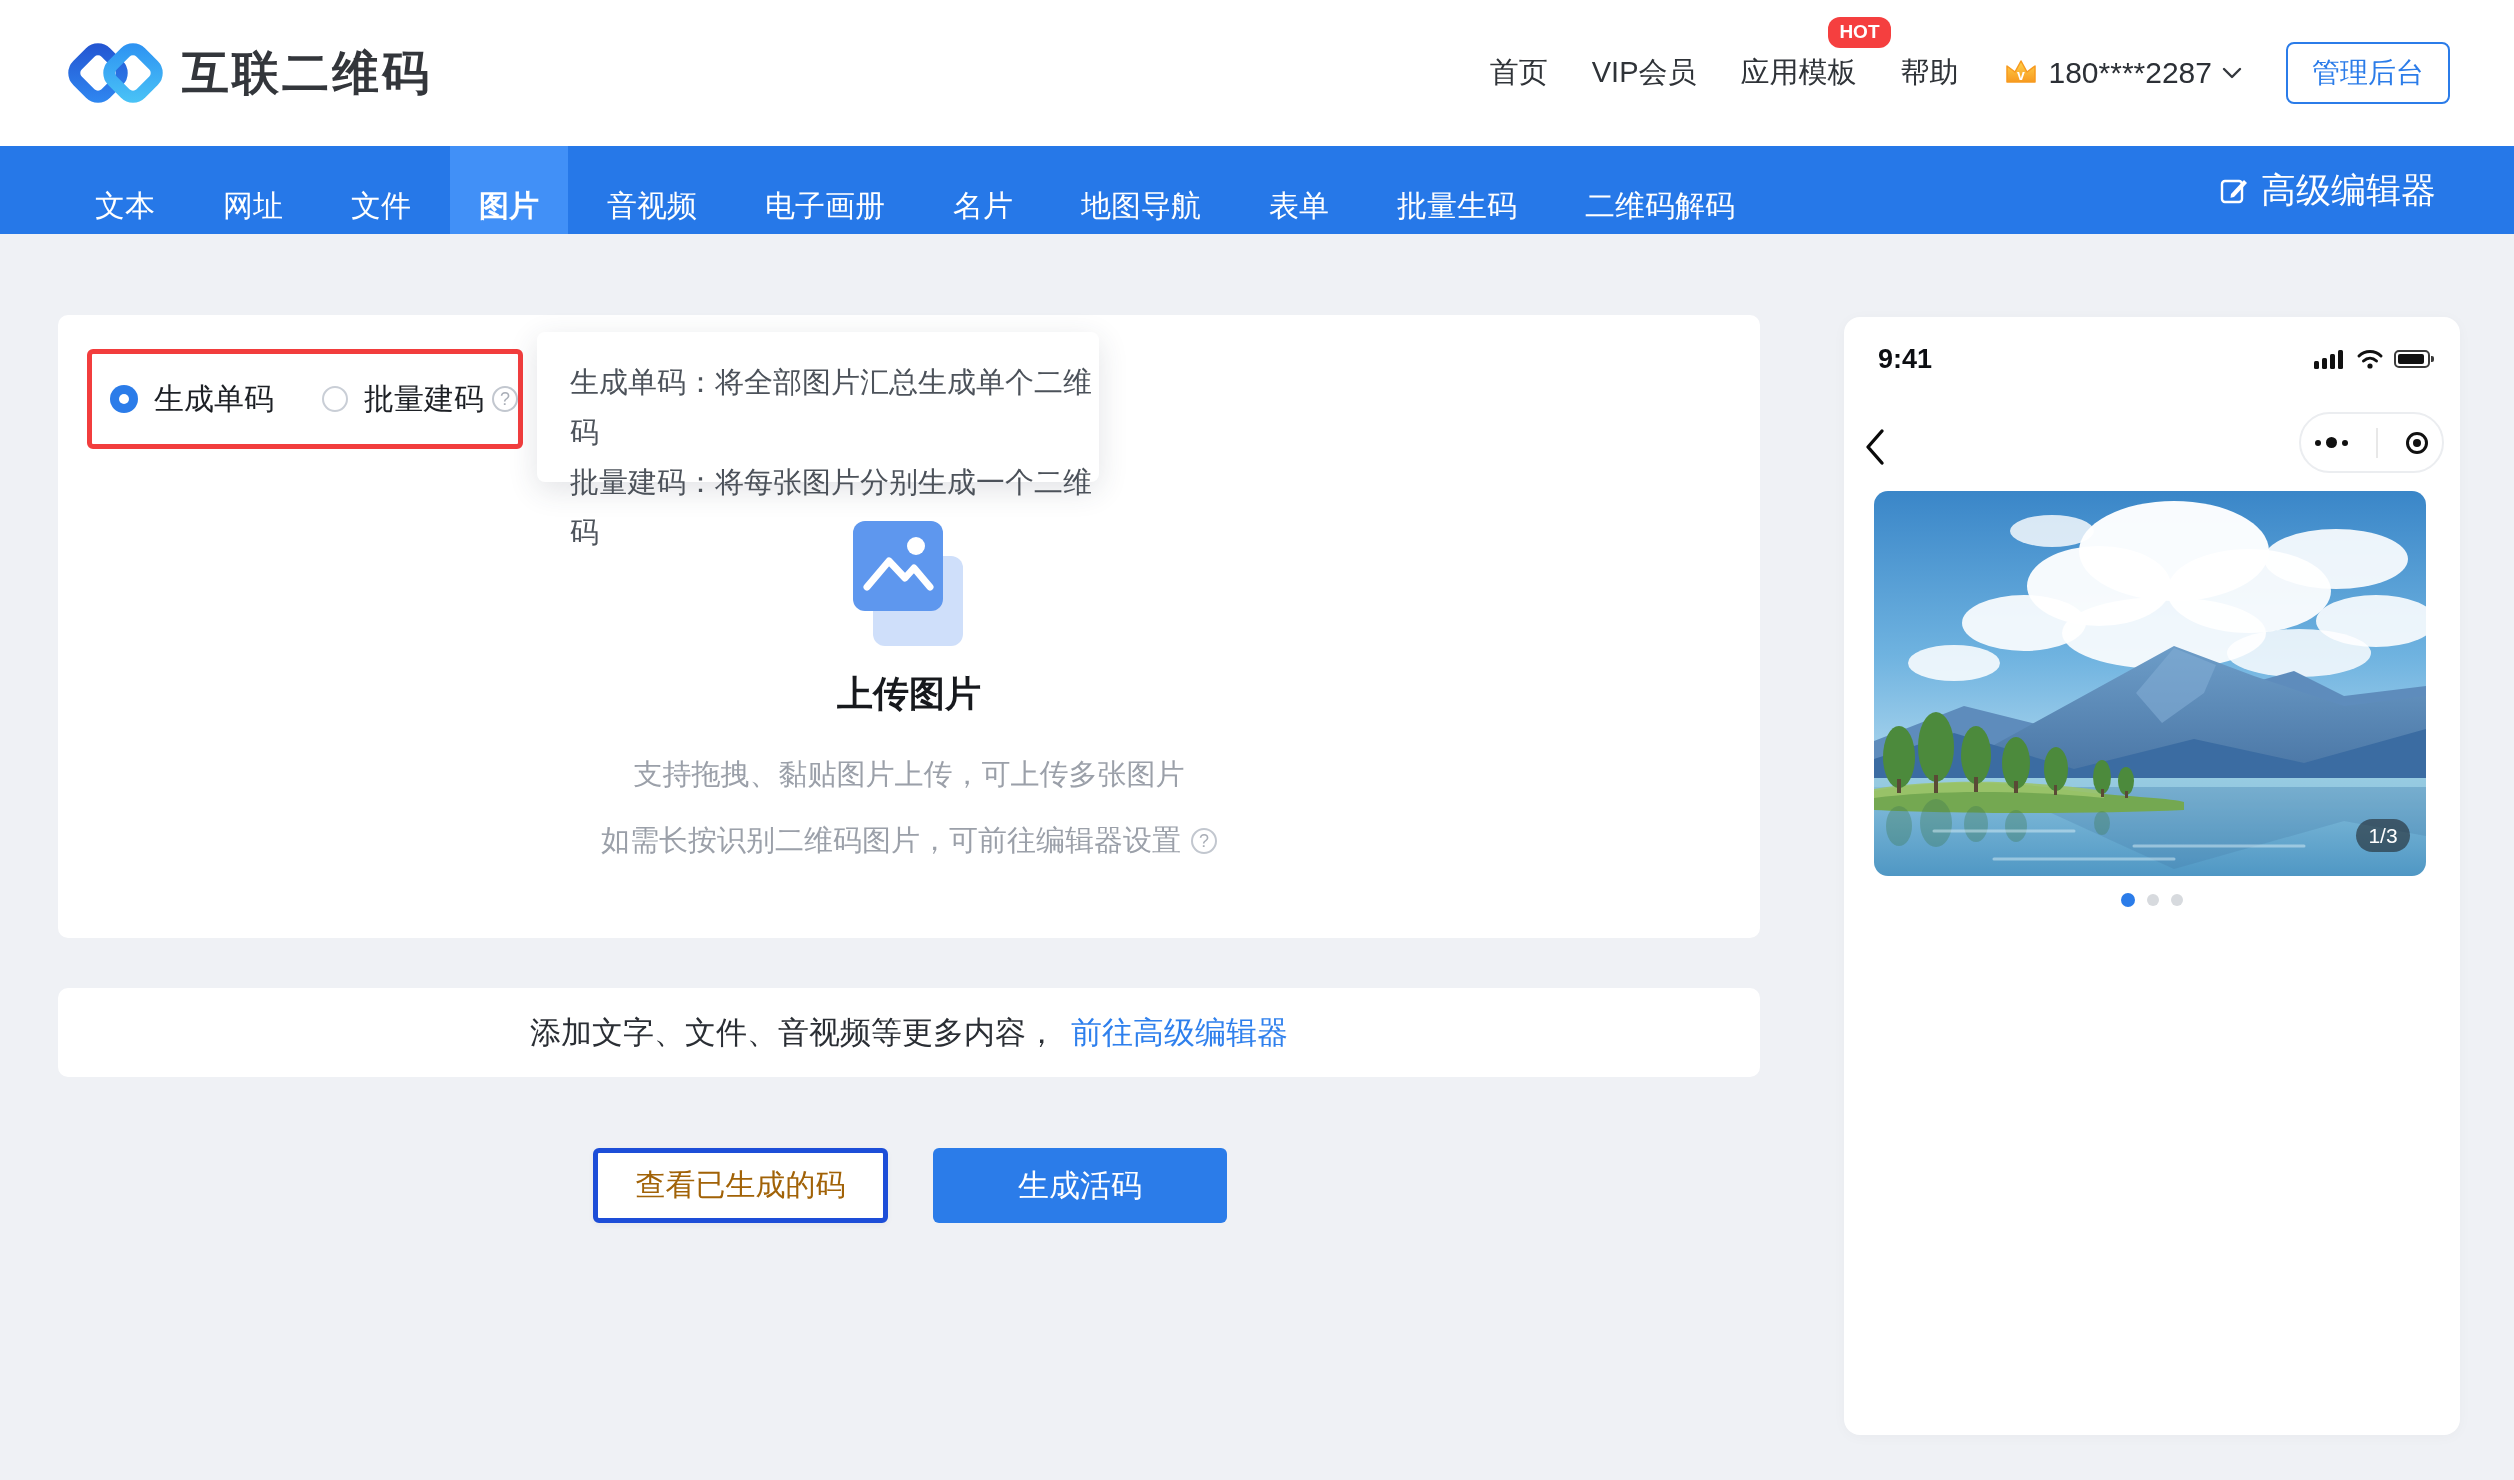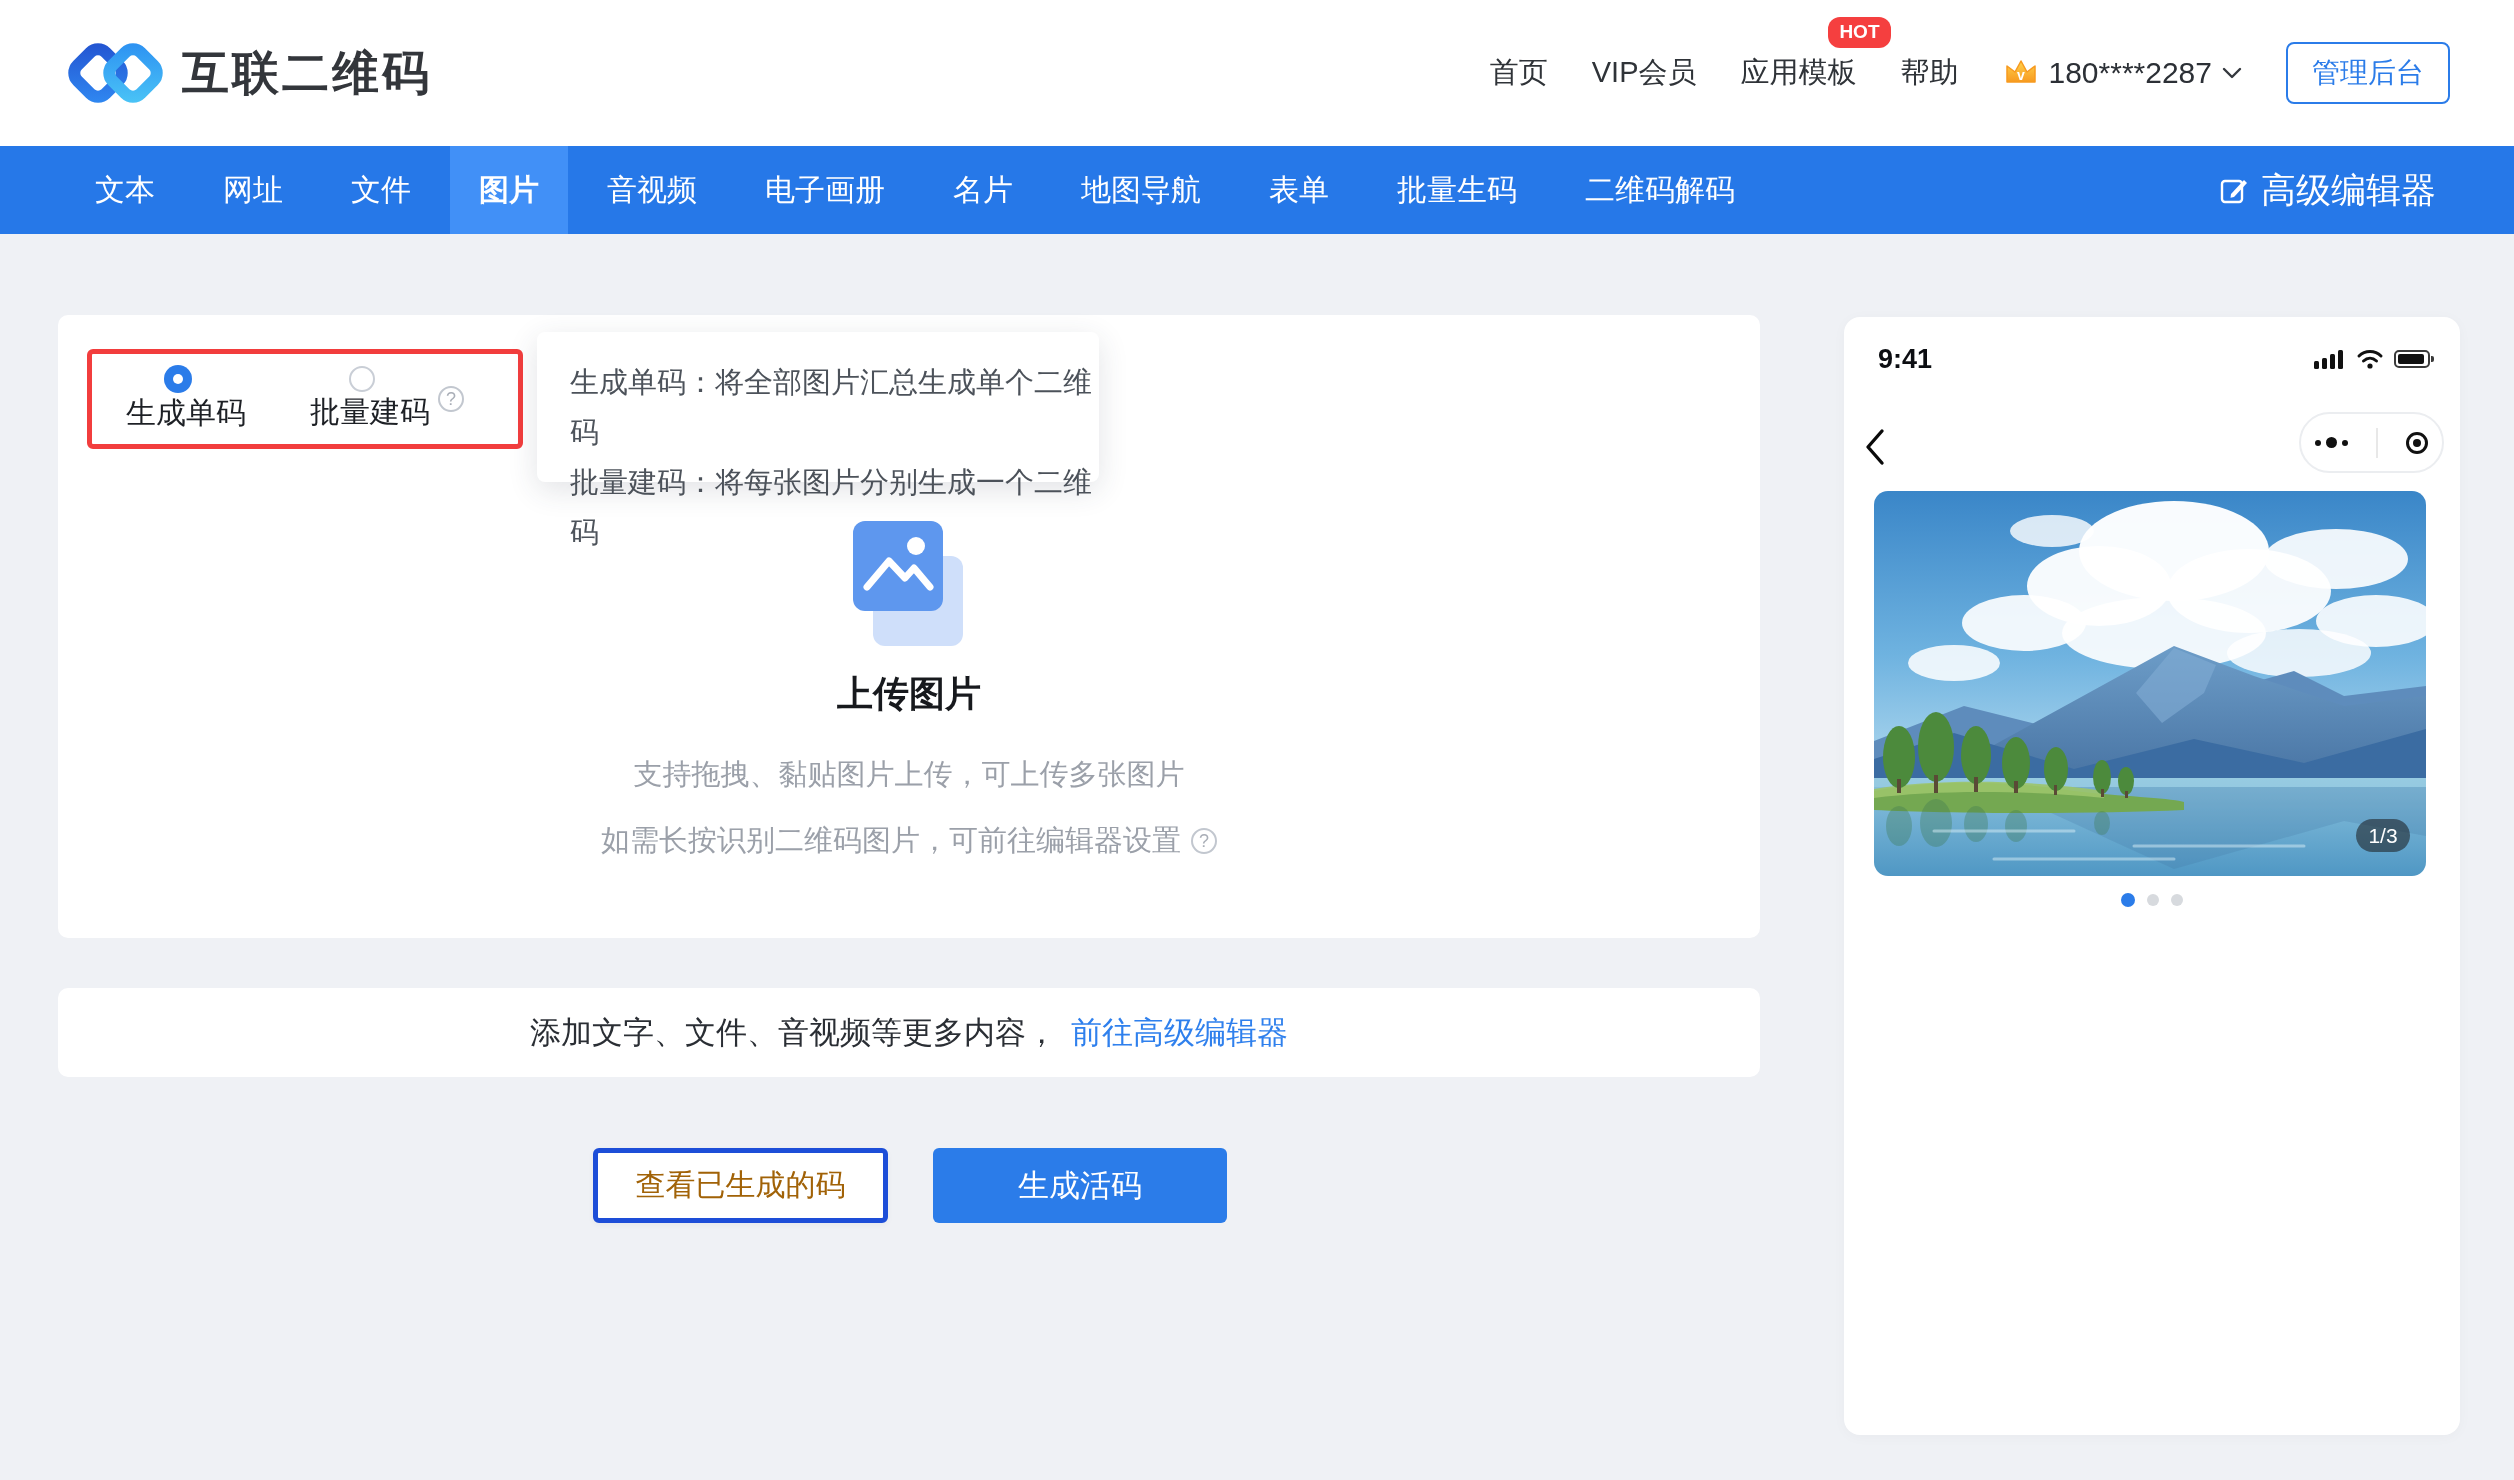"文本" .tab { padding: 0 29px -> 16px 29px }
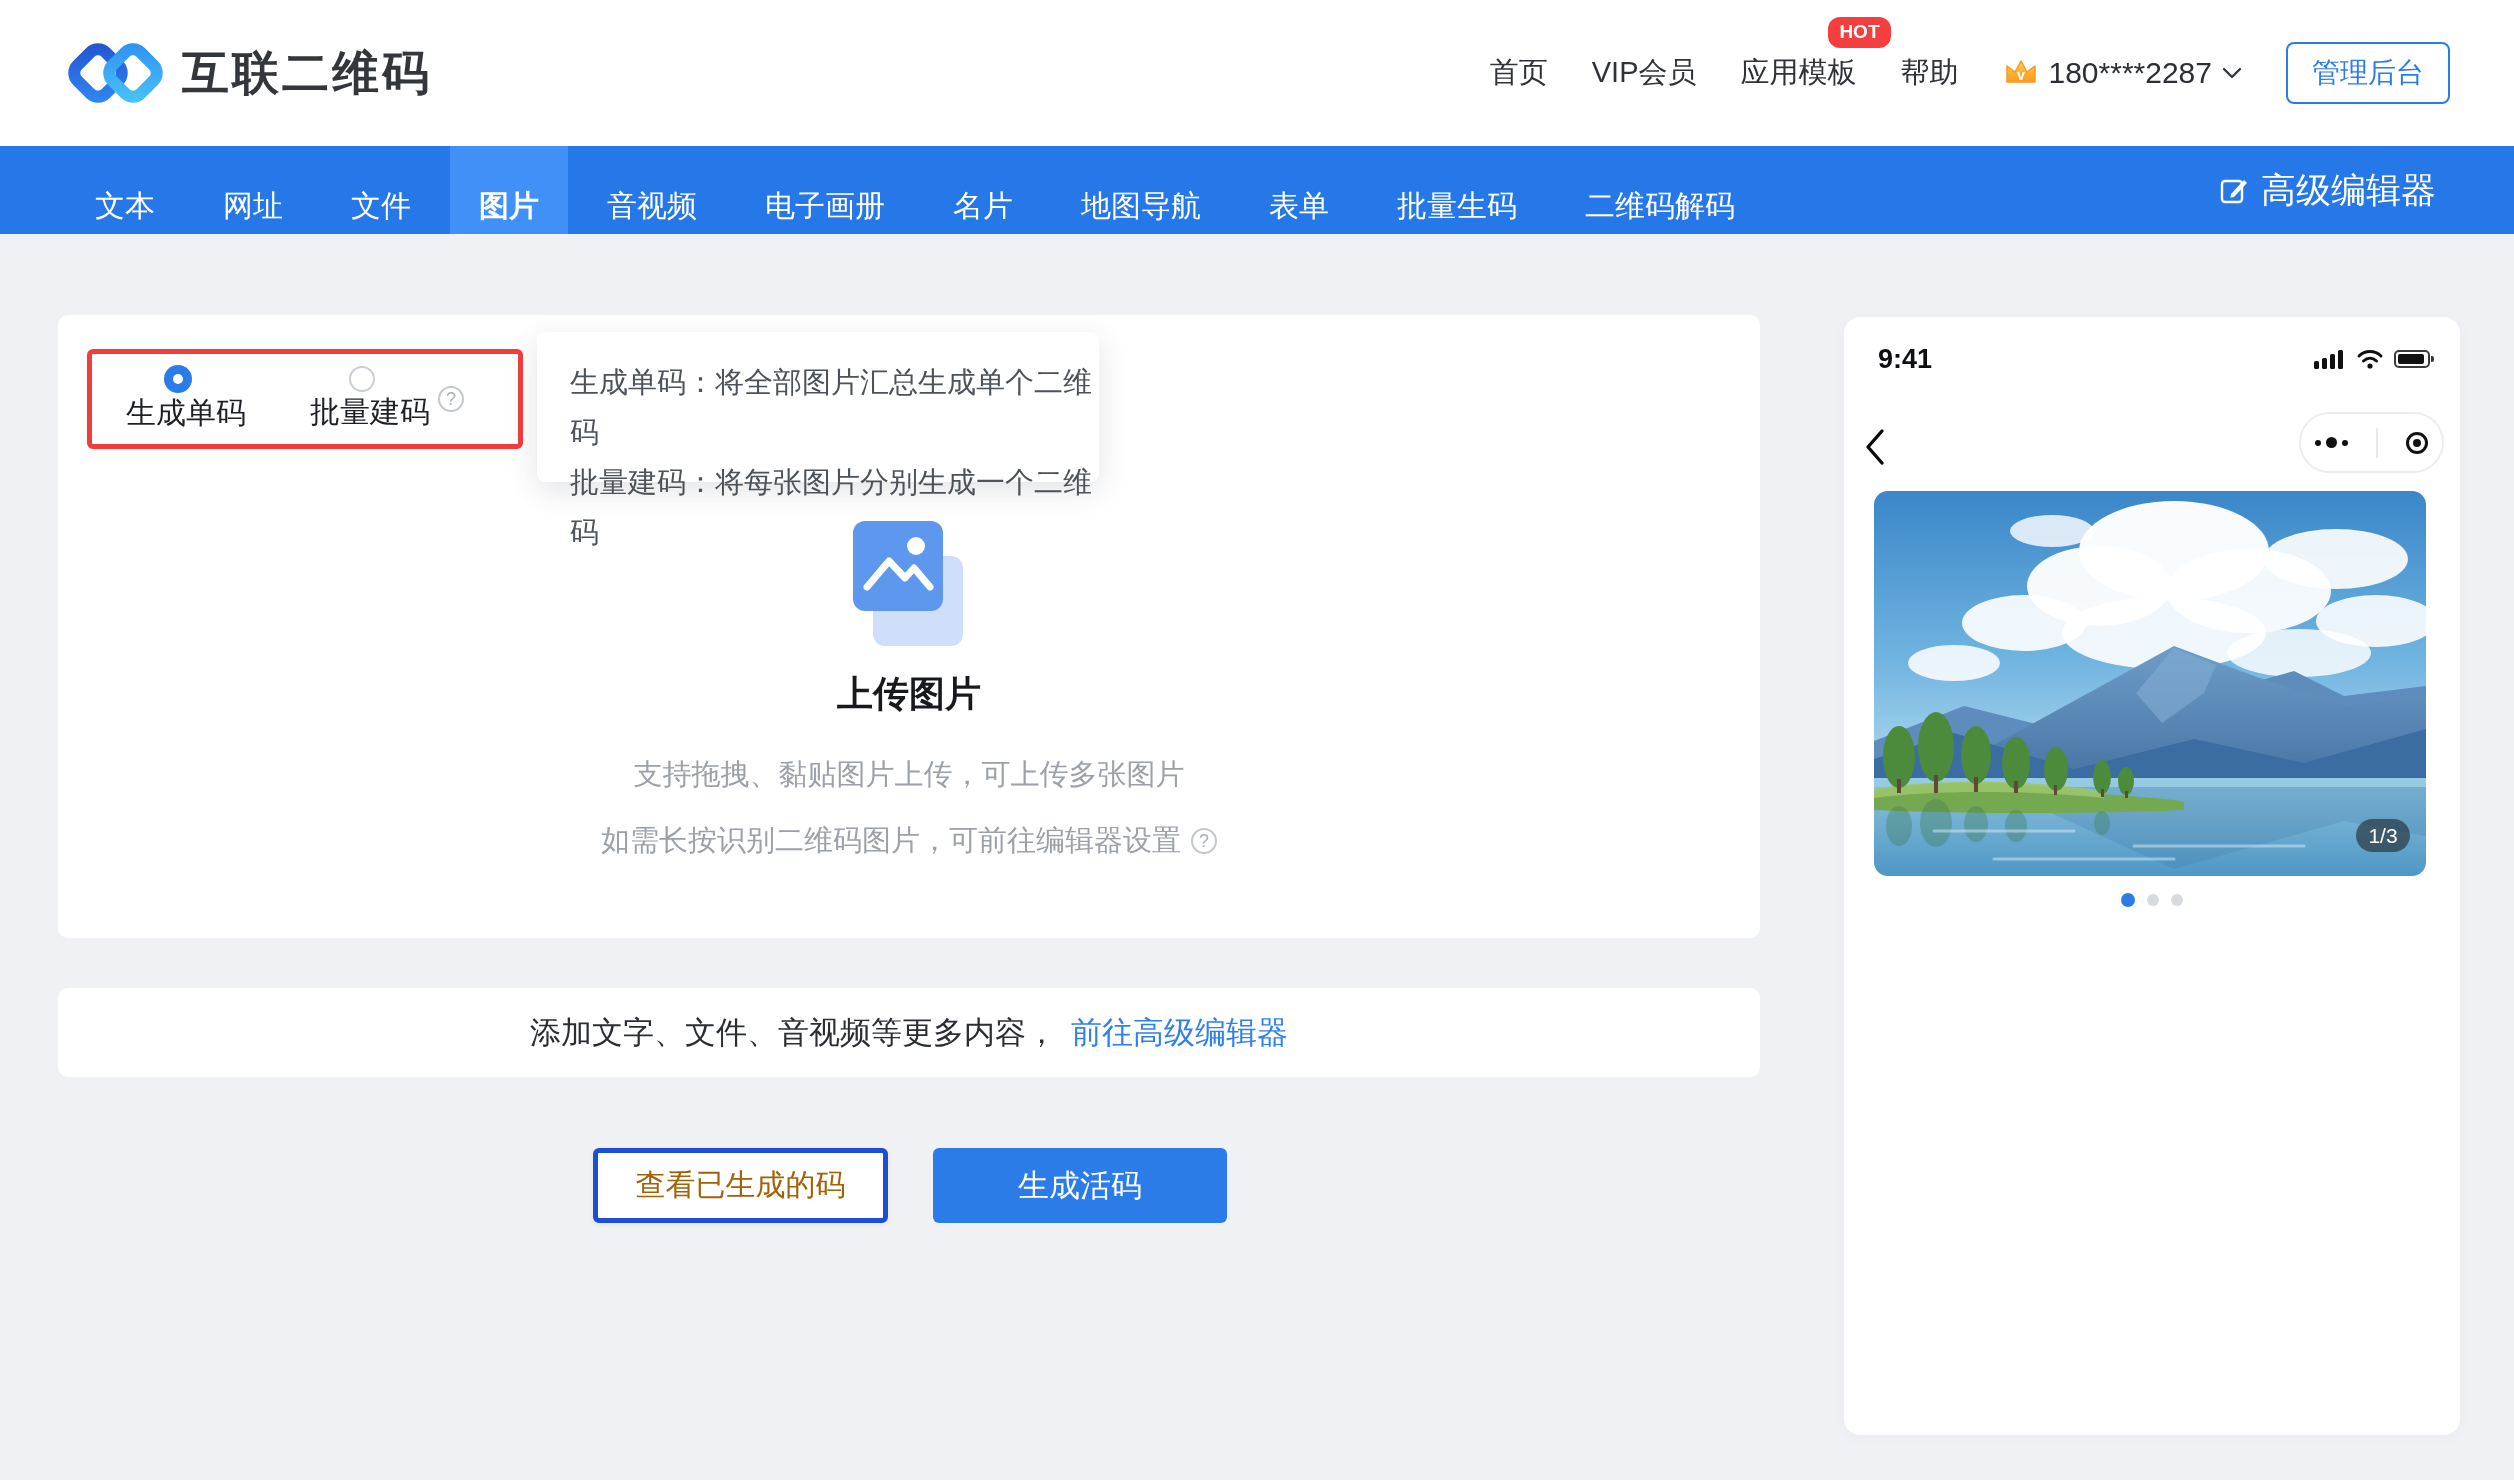"生成单码" .radio-opt { flex-direction: column -> none }
